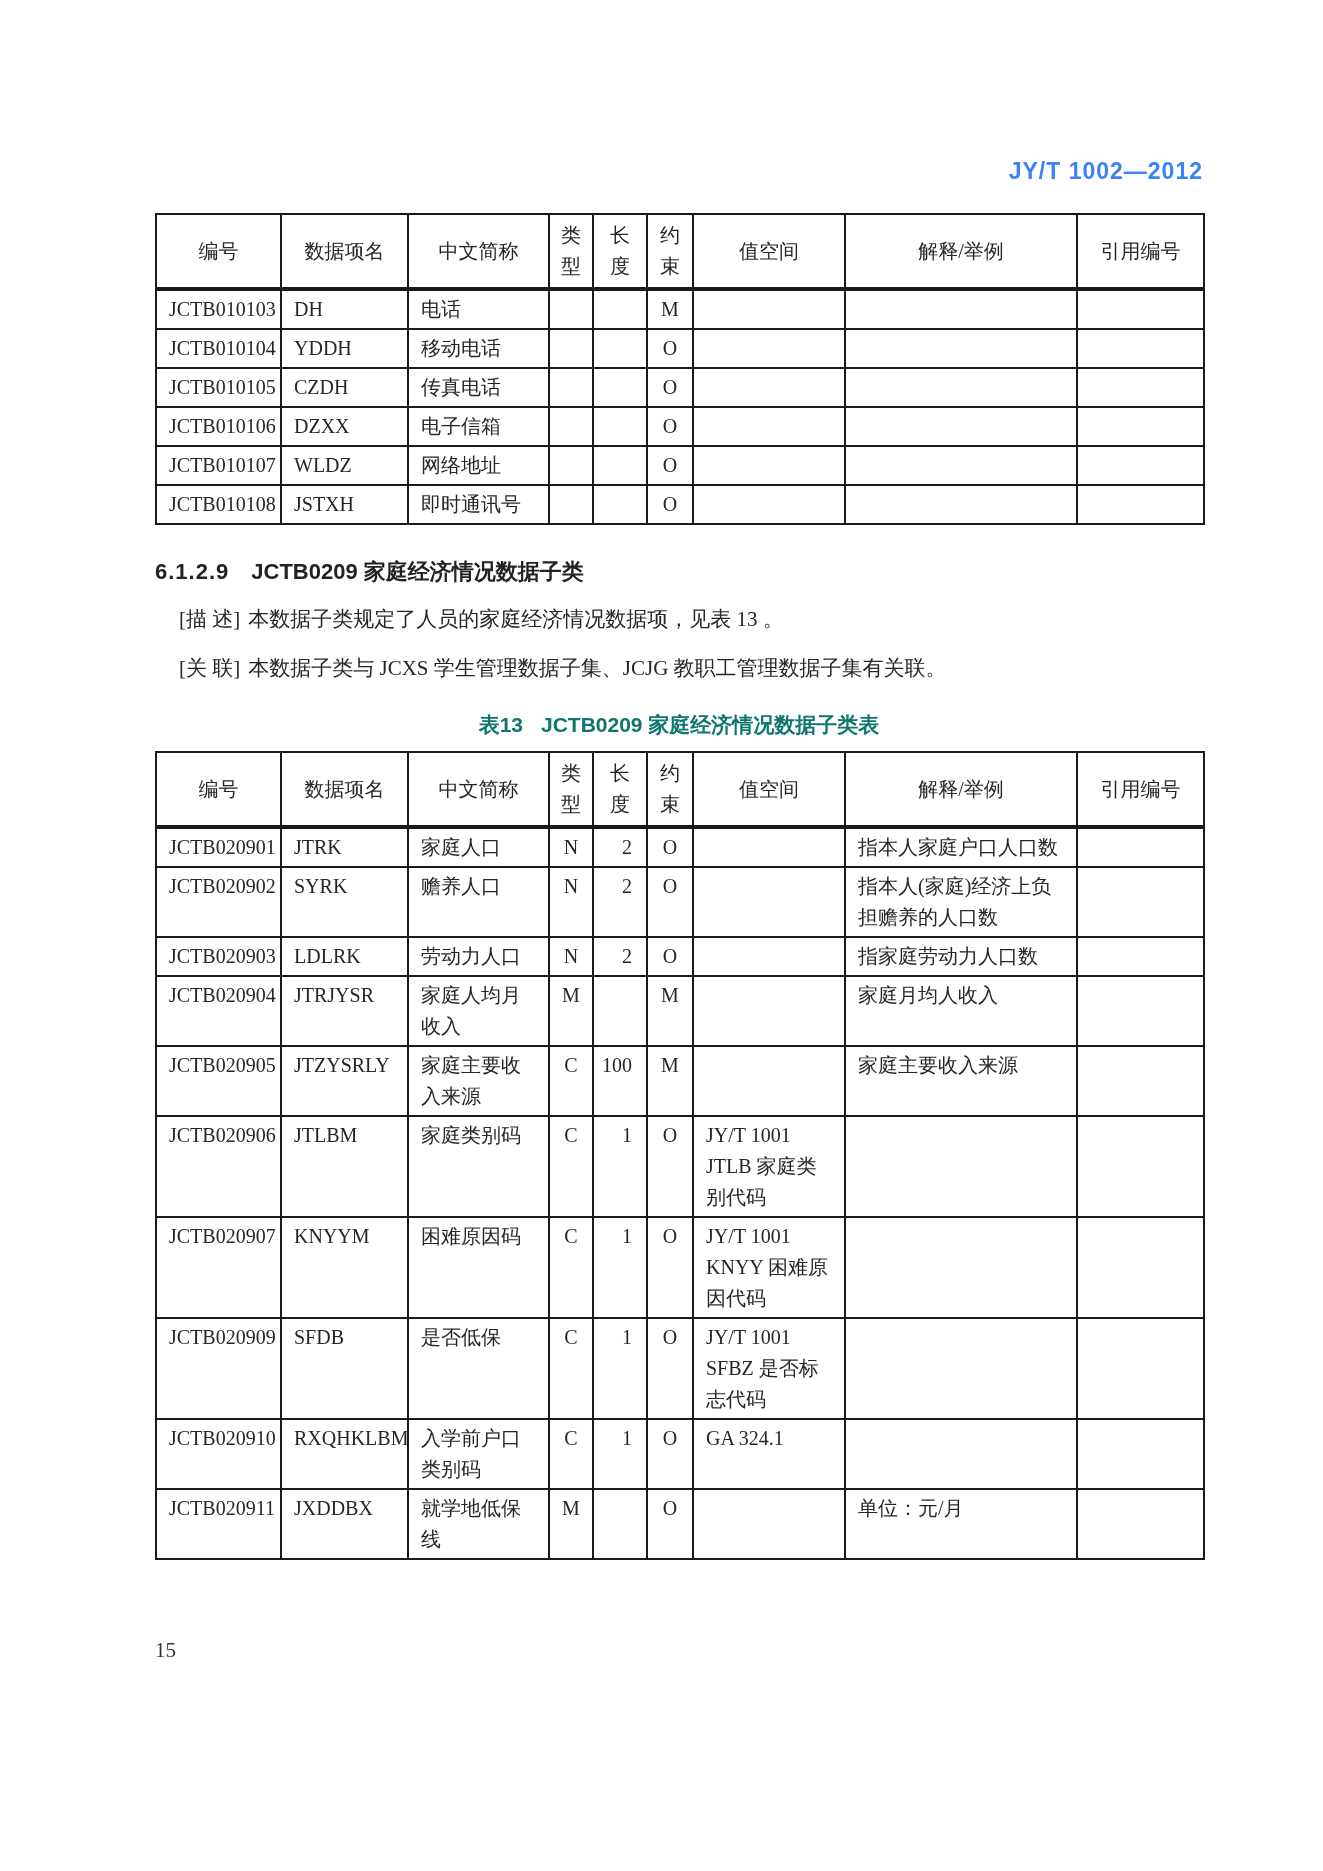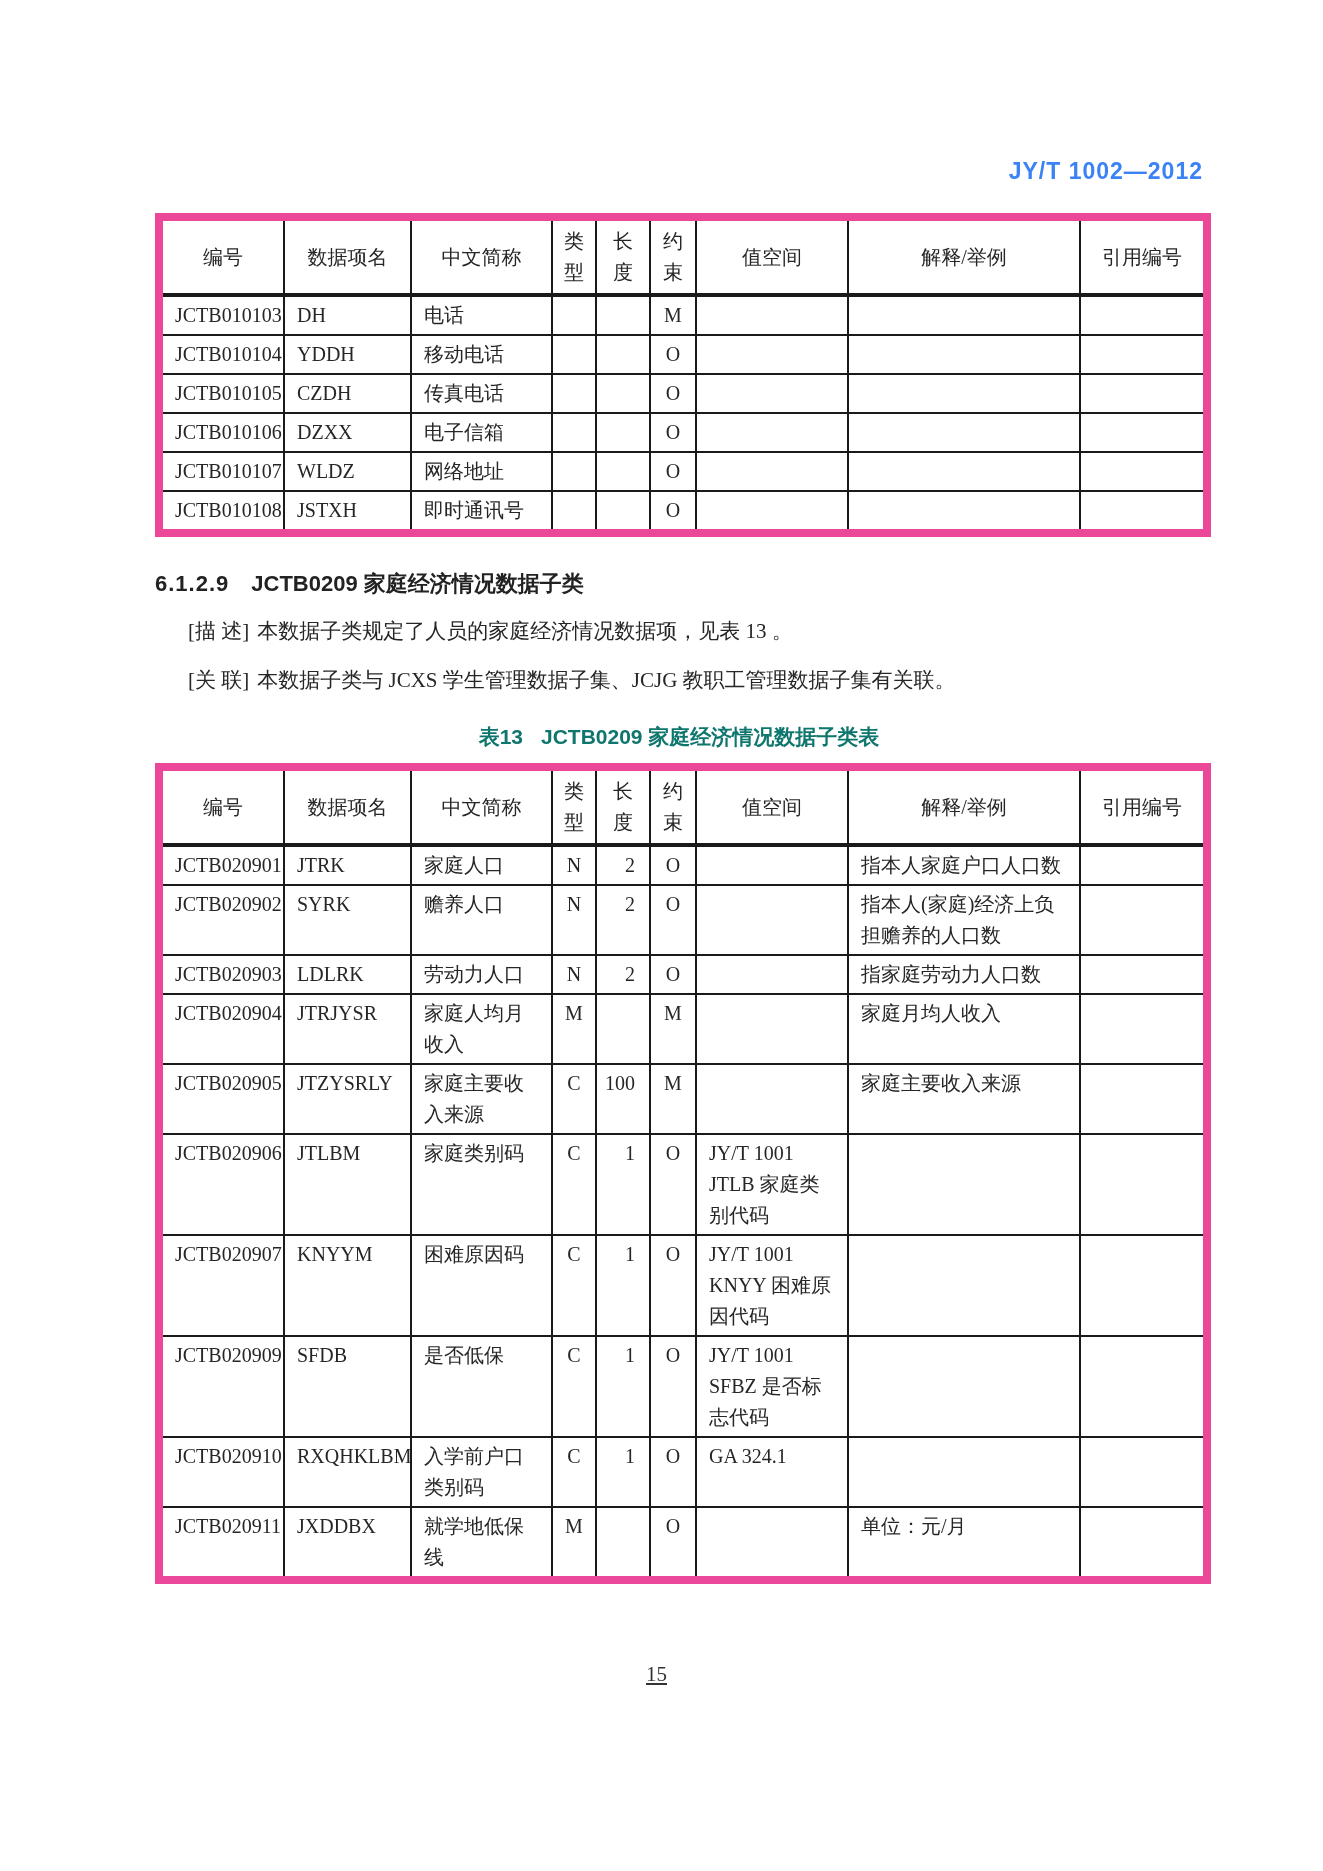"编号" table.std { border: 8px solid #ec4899 -> 2px solid #ec4899 }
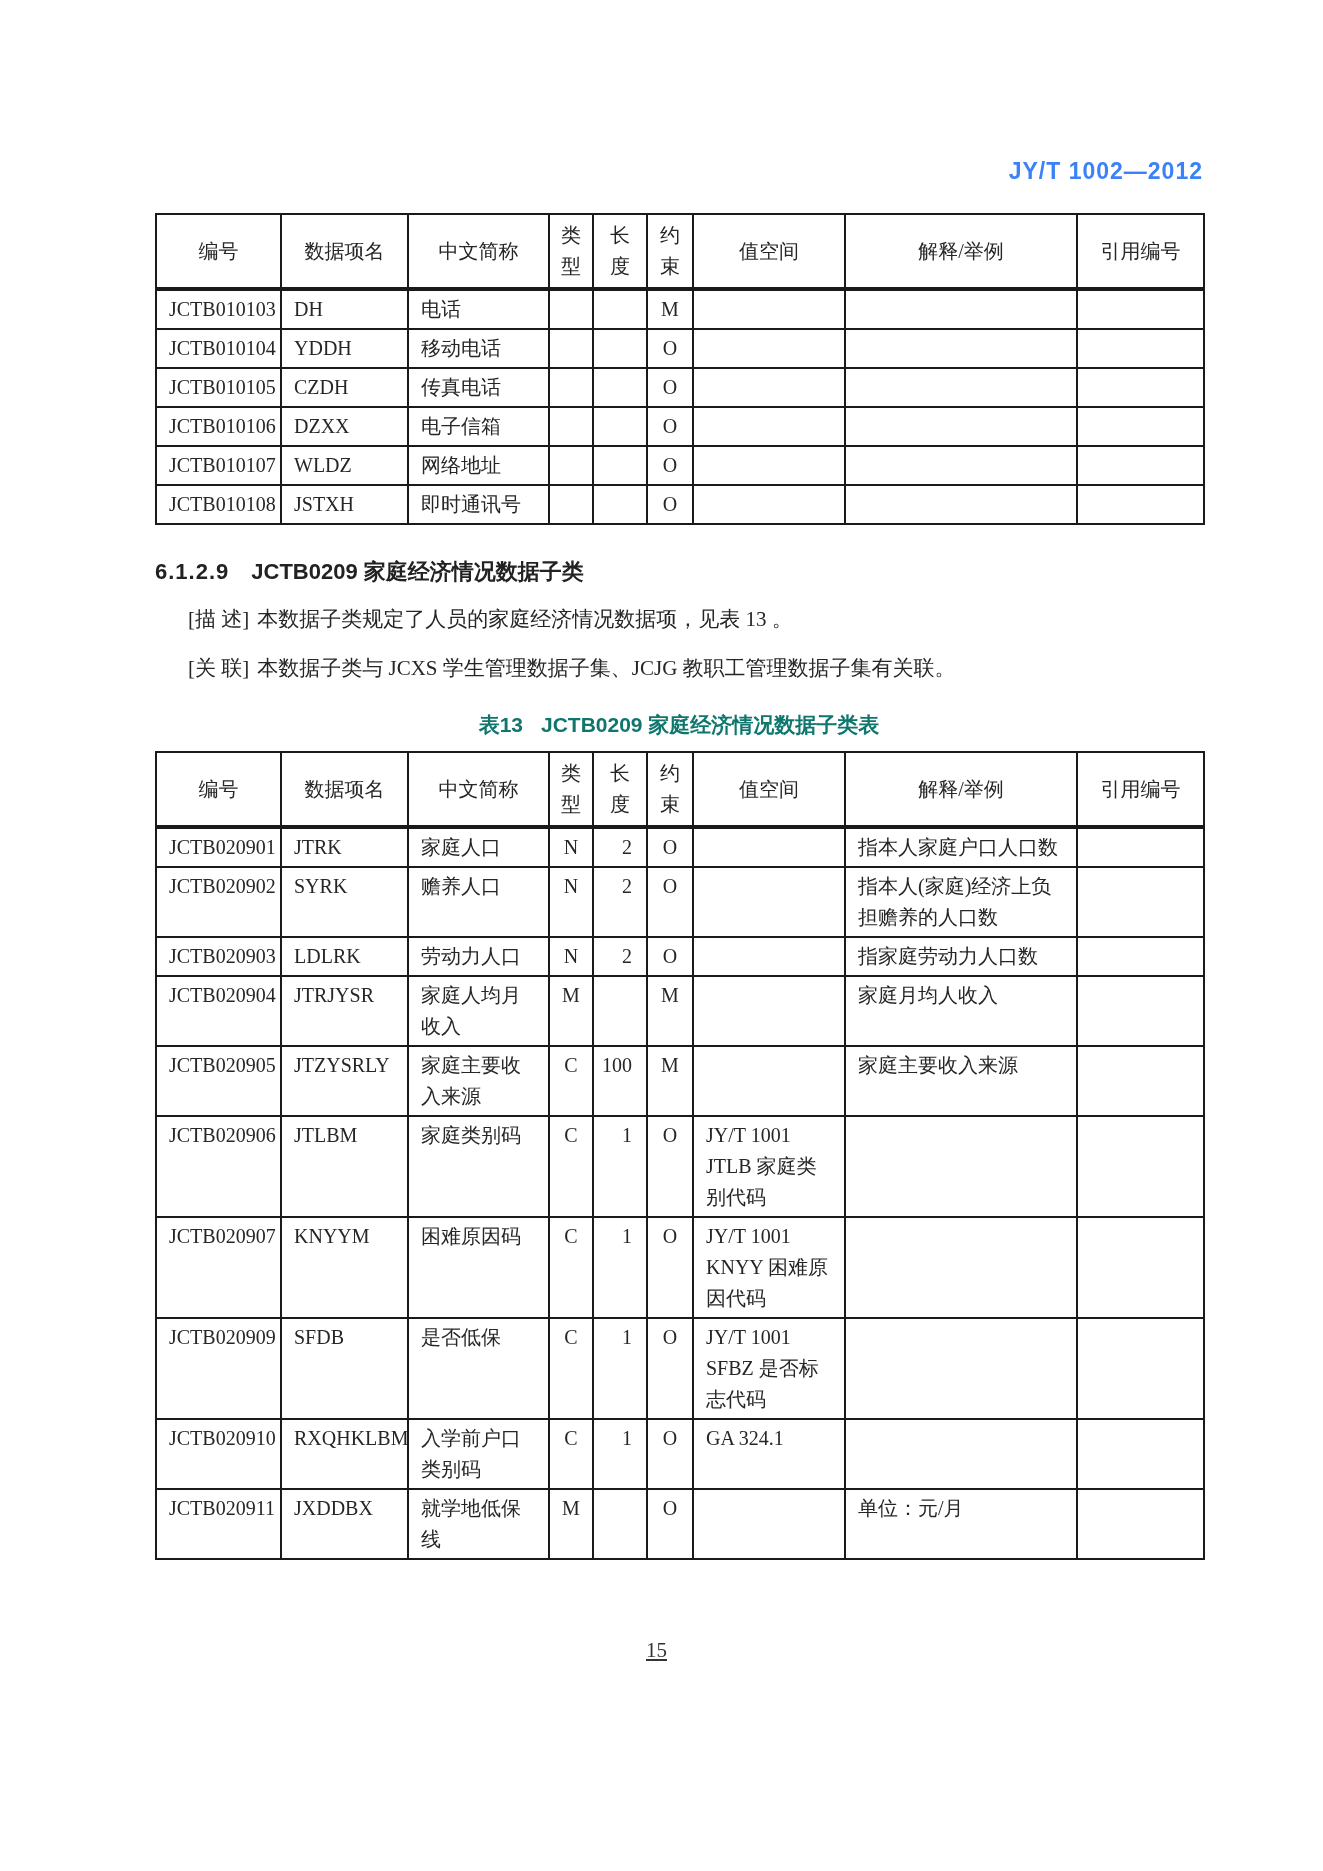"[描 述] 本数据子类规定了人员的家庭经济情况数据项，见表 13 。" .para { margin: 13px -> 4px }
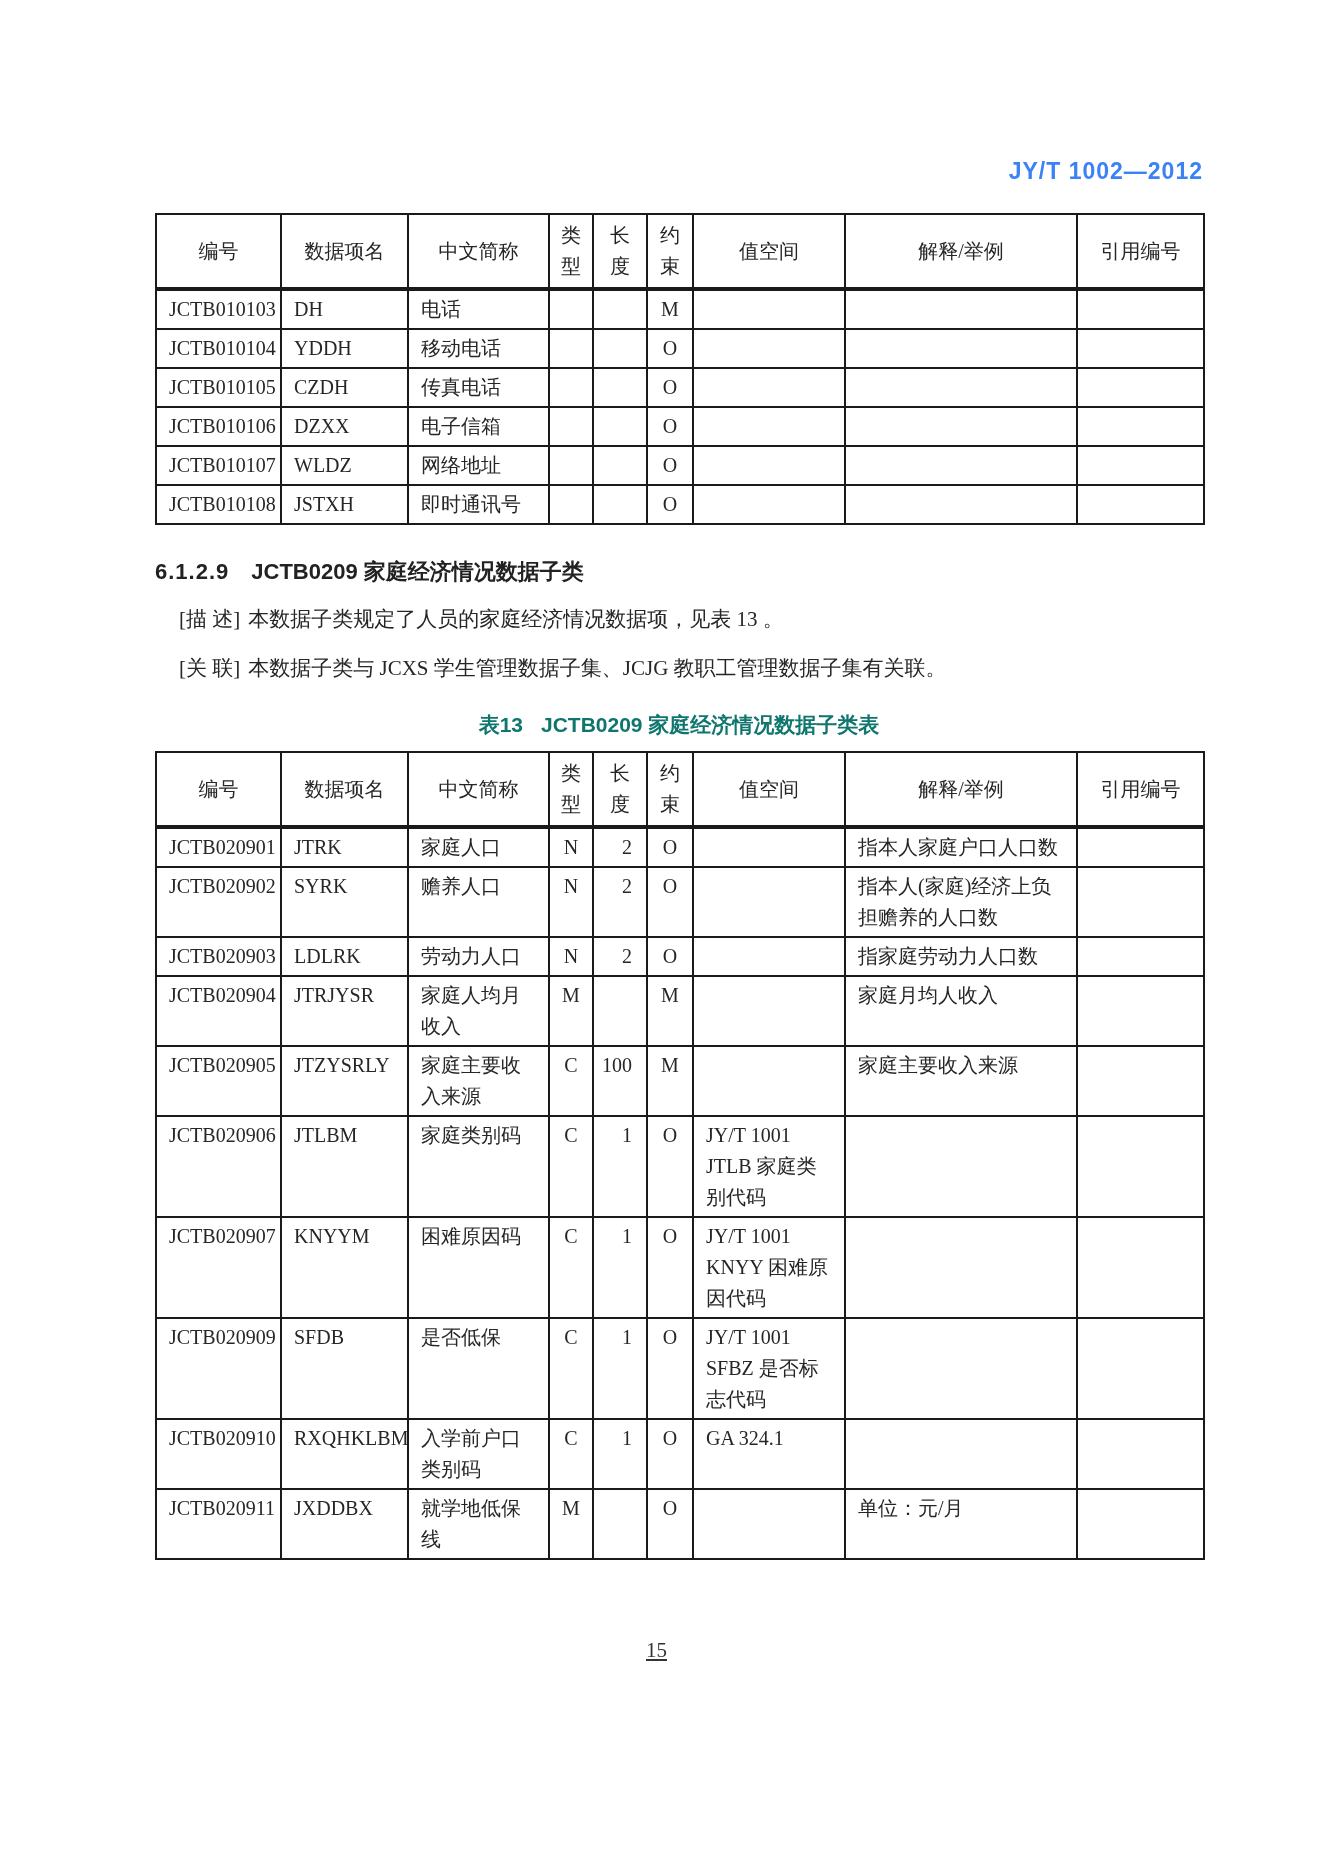"15" .page-number { text-align: center -> left; text-decoration: underline -> none }
